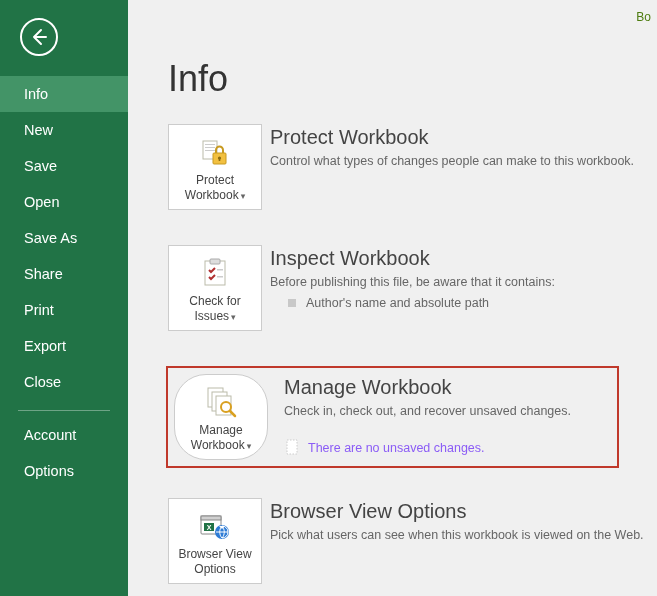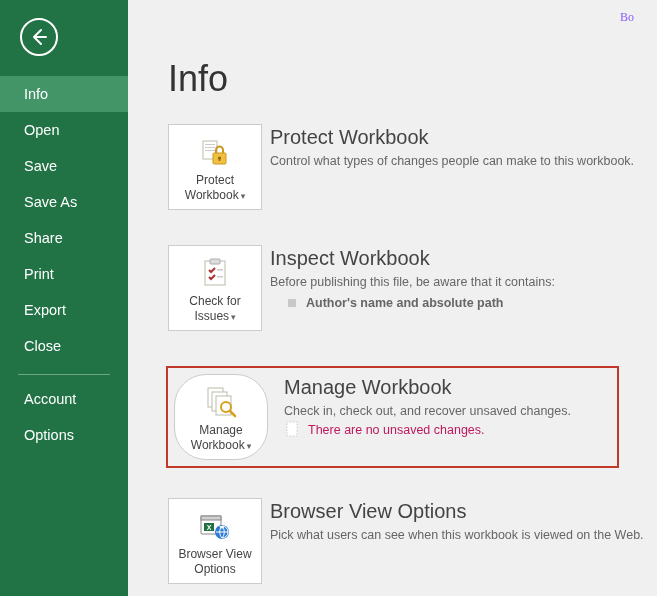"Bo" .topright { color: #8b5cf6 -> #4d7c0f; font-family: Liberation Serif, serif -> none; right: 23px -> 6px }
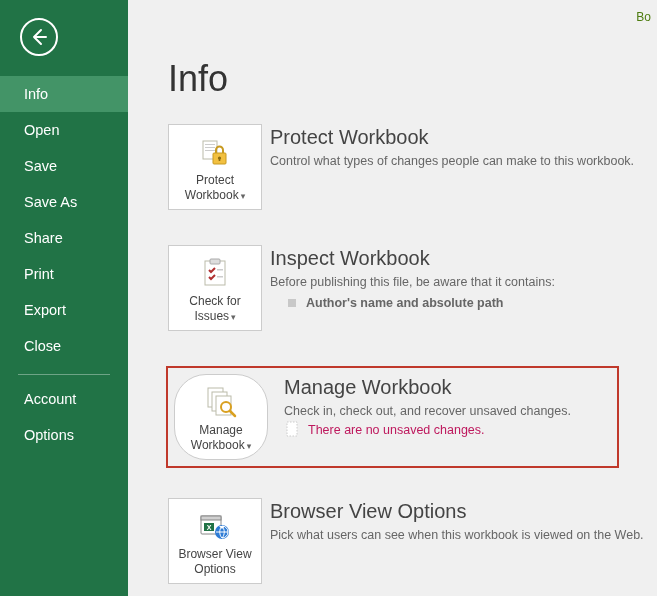"New" div.nav-item { html: none -> <div><span>New</span></div> }
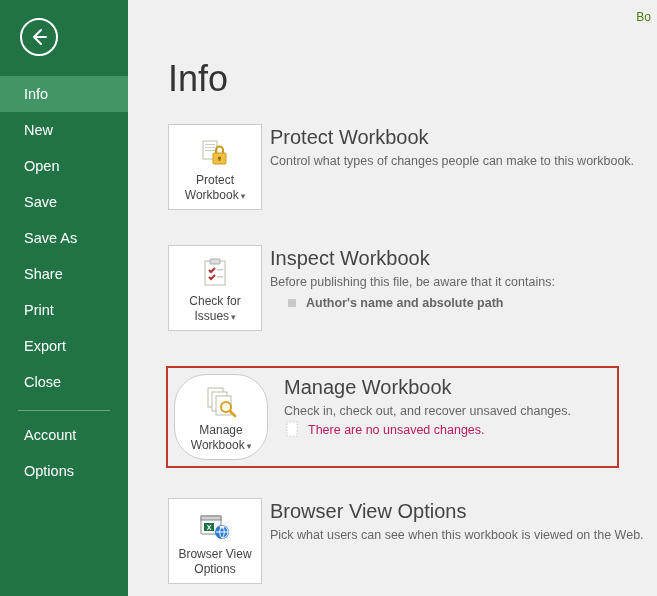"Open" div.nav-item { order: before "Save" -> after "Save" }
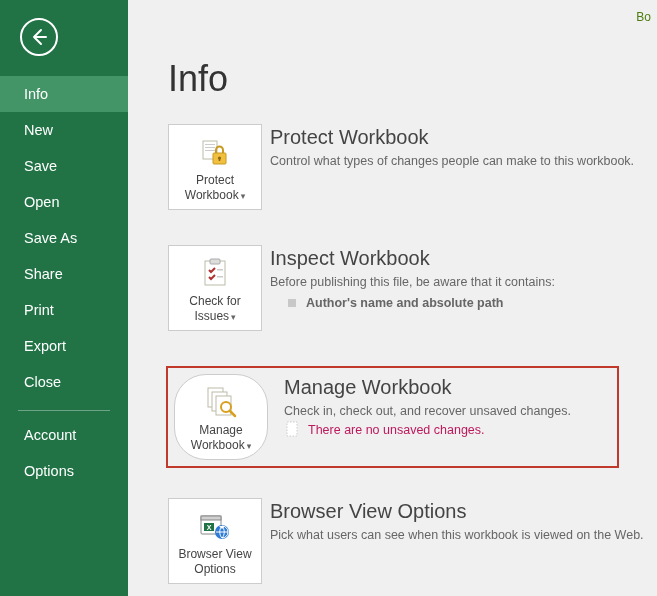"Author's name and absolute path" .bullet-row { font-weight: bold -> none }
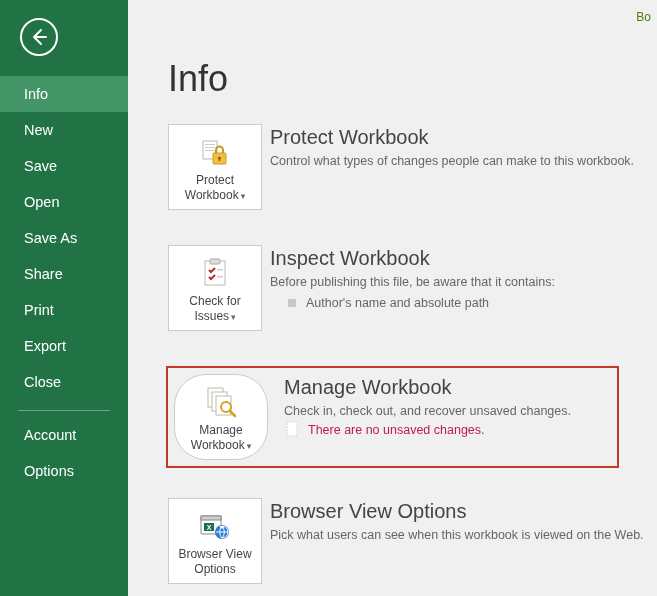"There are no unsaved changes." .status-row { color: #be185d -> #8b5cf6; margin-top: 0 -> 18px }
